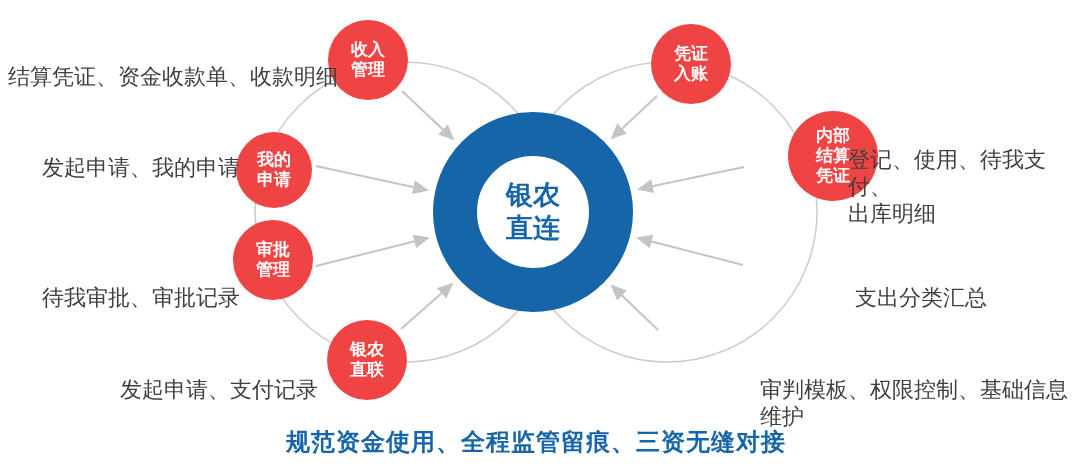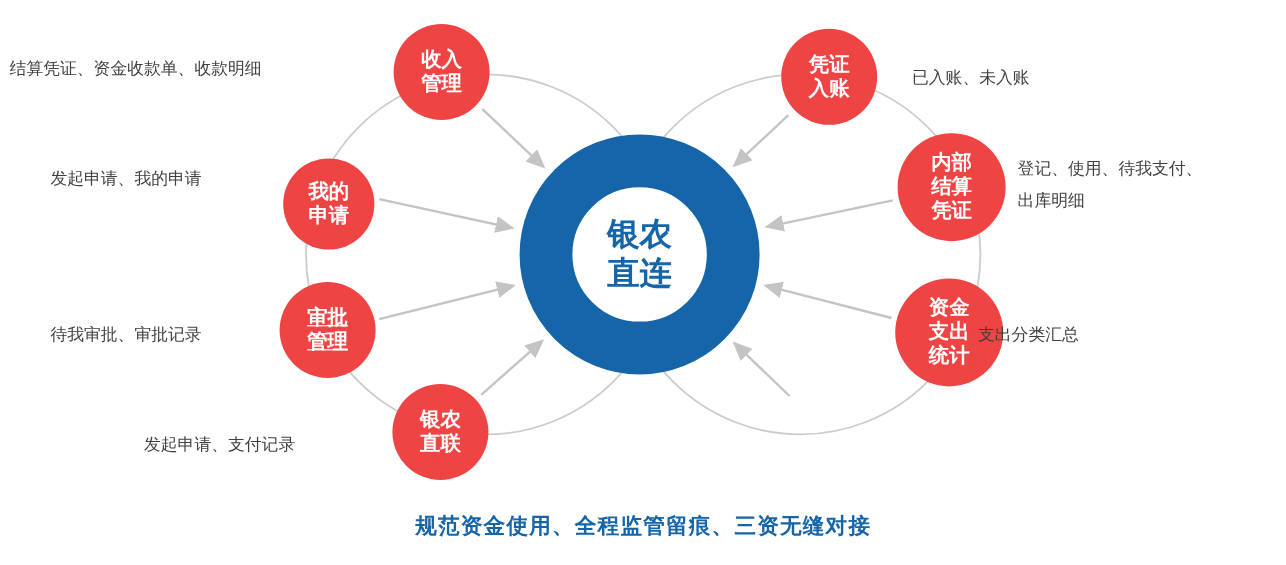"结算凭证、资金收款单、收款明细" .desc { font-size: 14px -> 22px; margin-top: none -> 19px }
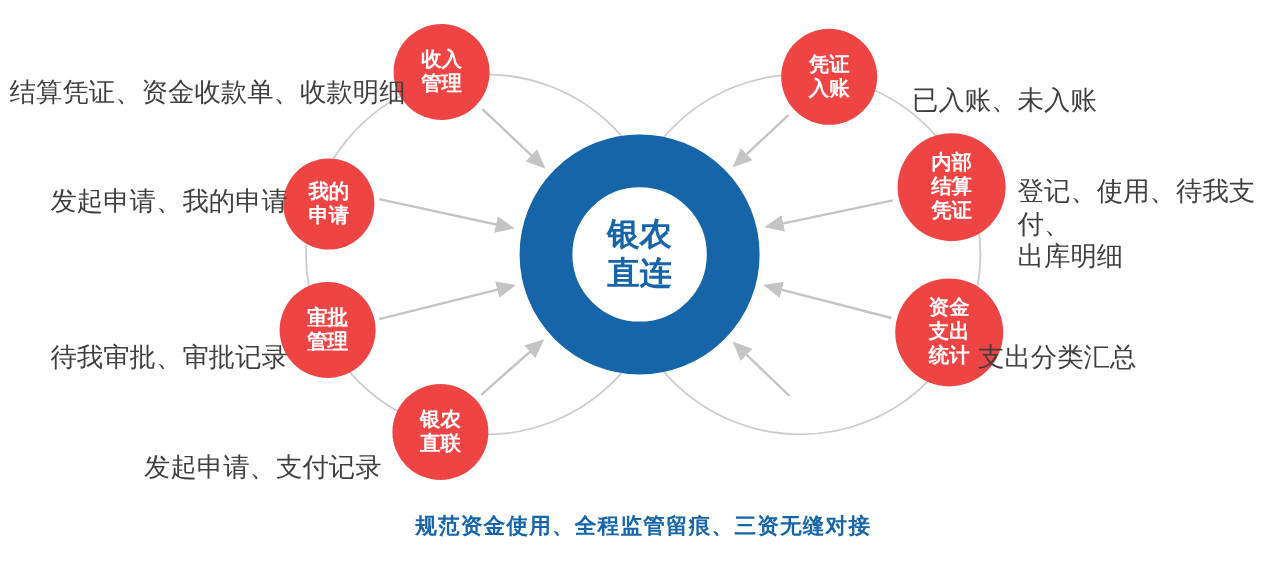"已入账、未入账" div.desc { html: <div>已入账、未入账</div> -> none }
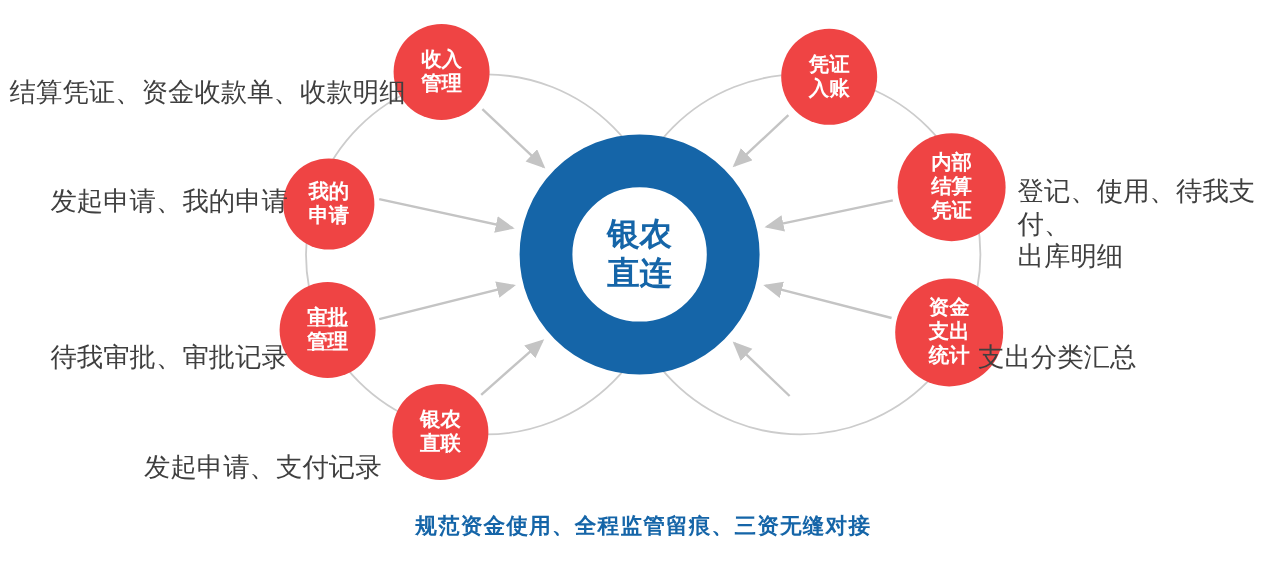"内部" .n6 { left: 748px -> 788px }
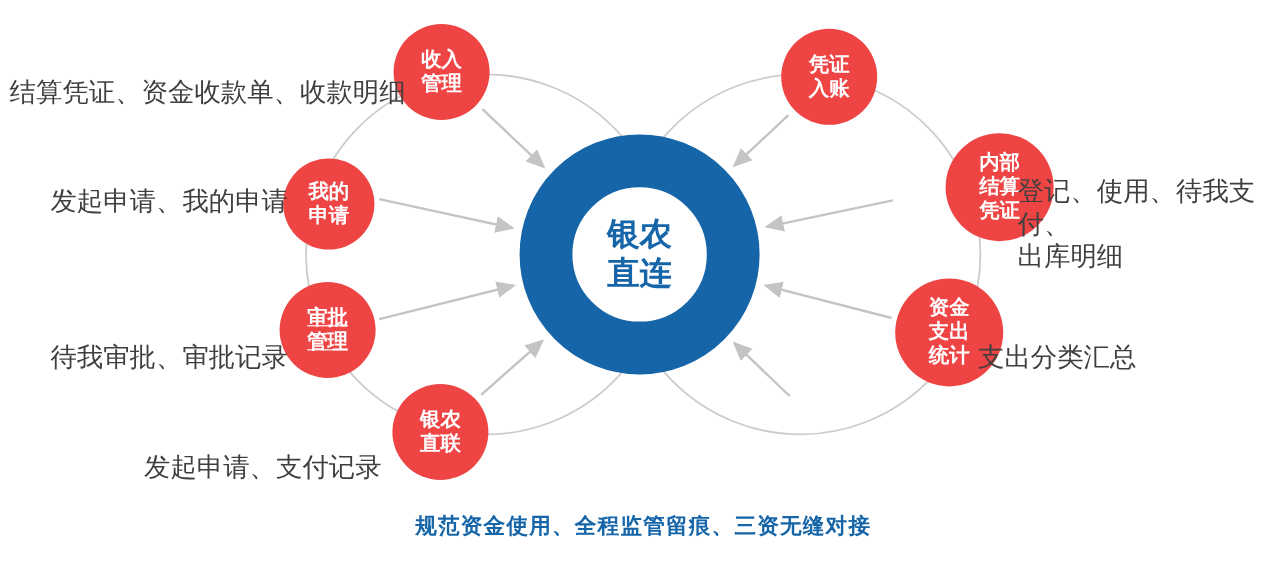"审批" .n3 { text-decoration: underline -> none; top: 235px -> 220px }
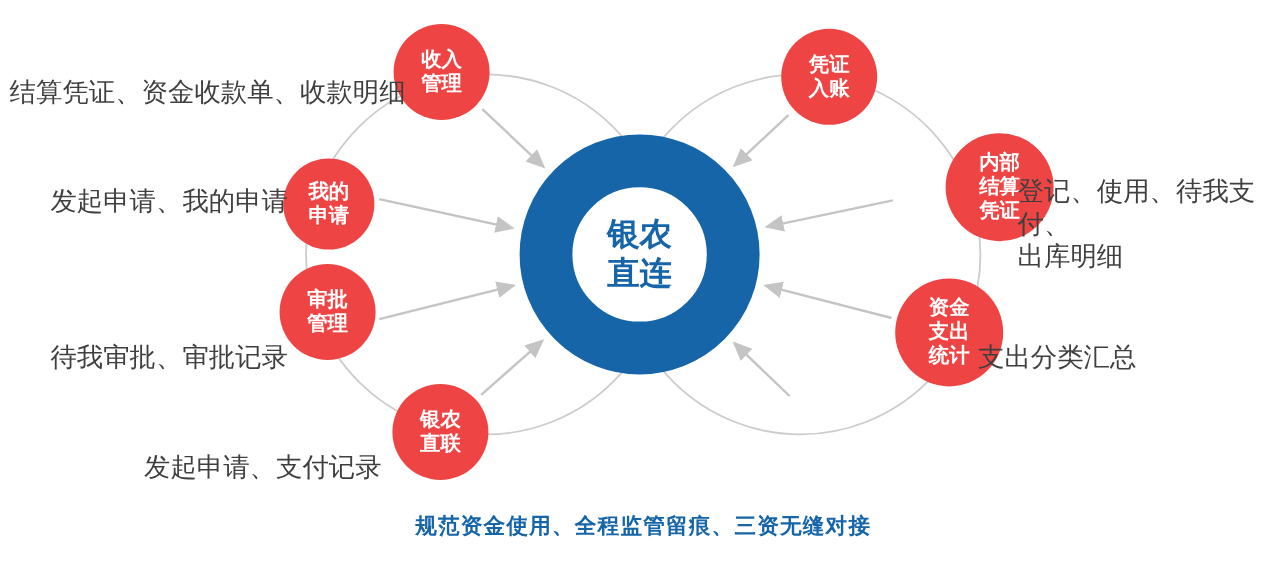"资金" div.node { html: <div>资金 支出 统计</div> -> none }
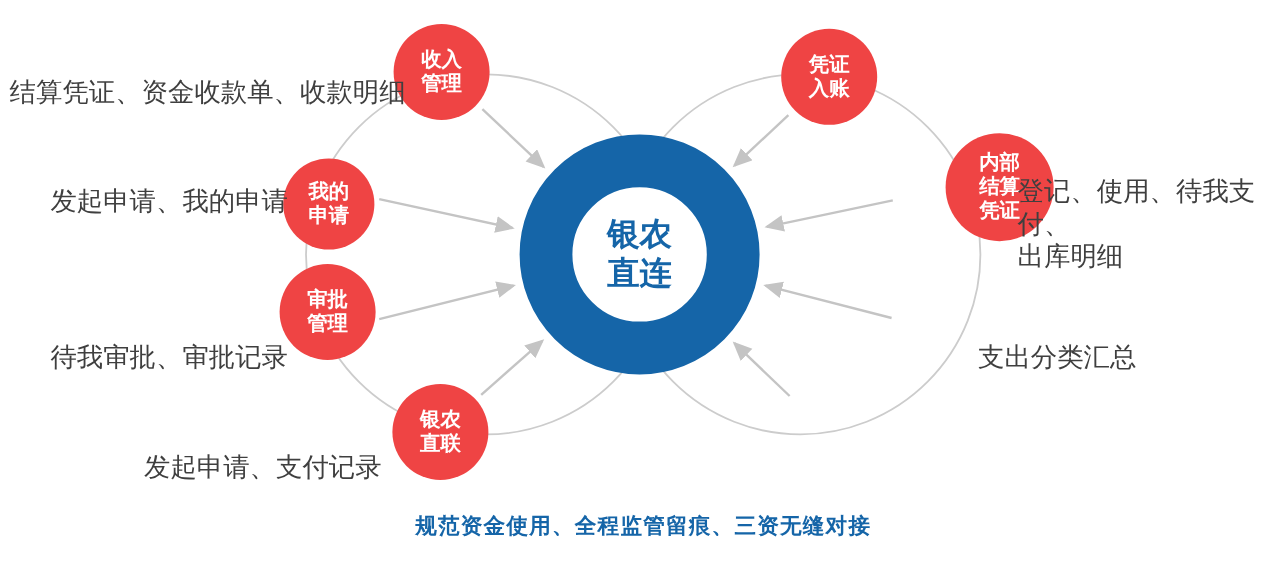"支出分类汇总" .d7 { left: 815px -> 855px }
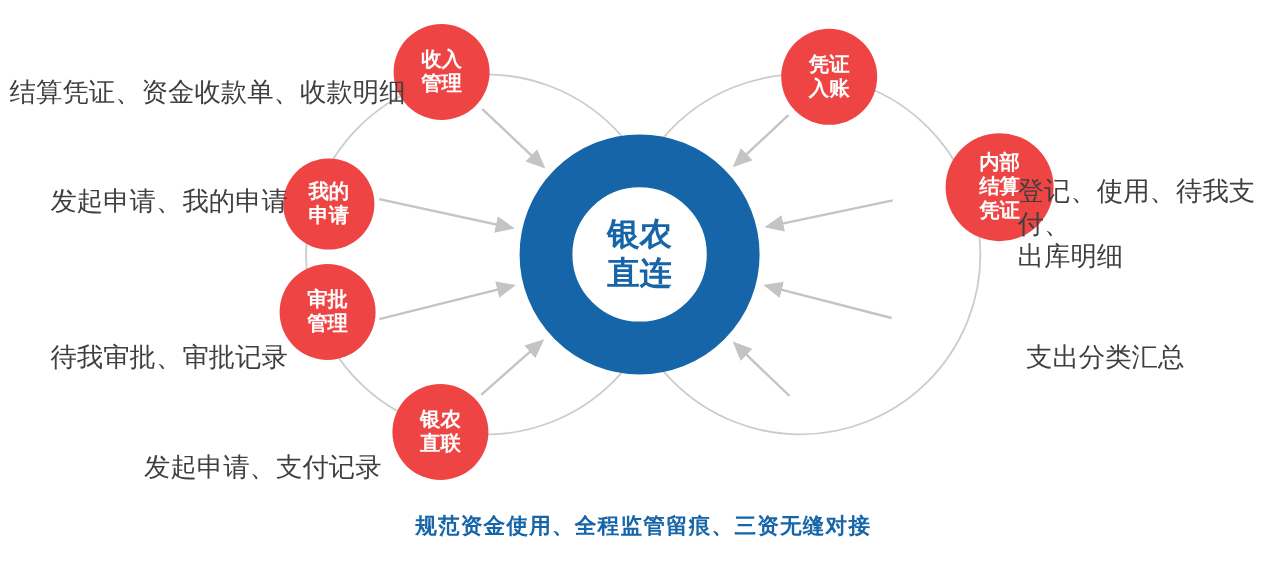"审判模板、权限控制、基础信息维护" div.desc { html: none -> <div>审判模板、权限控制、基础信息维护</div> }
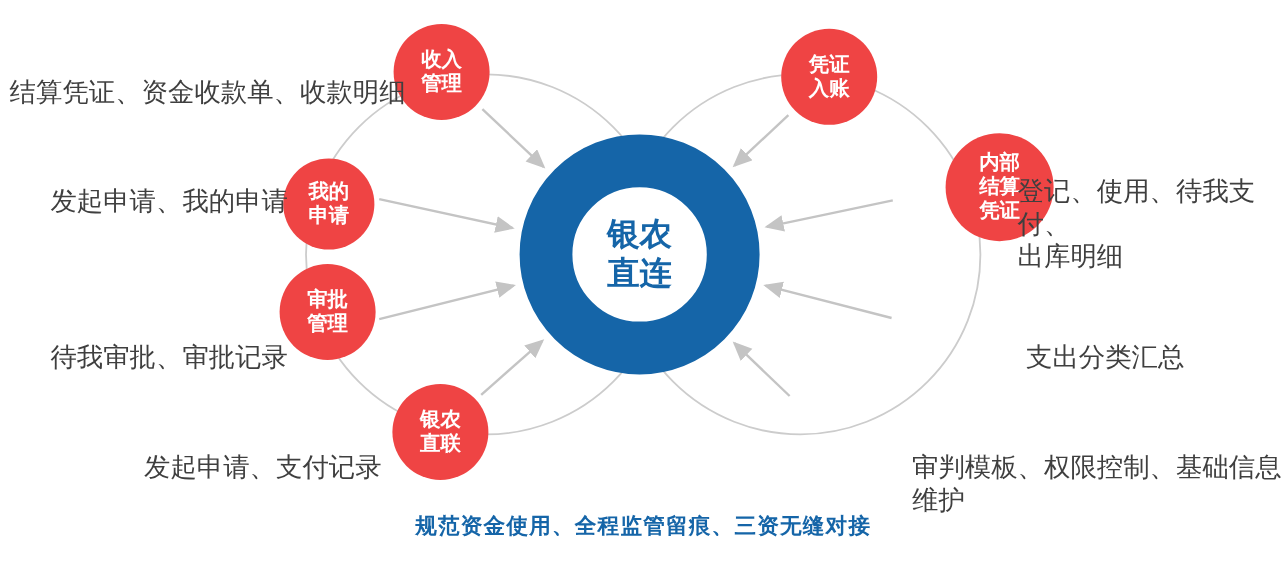"规范资金使用、全程监管留痕、三资无缝对接" .footer { font-size: 18px -> 24px }
